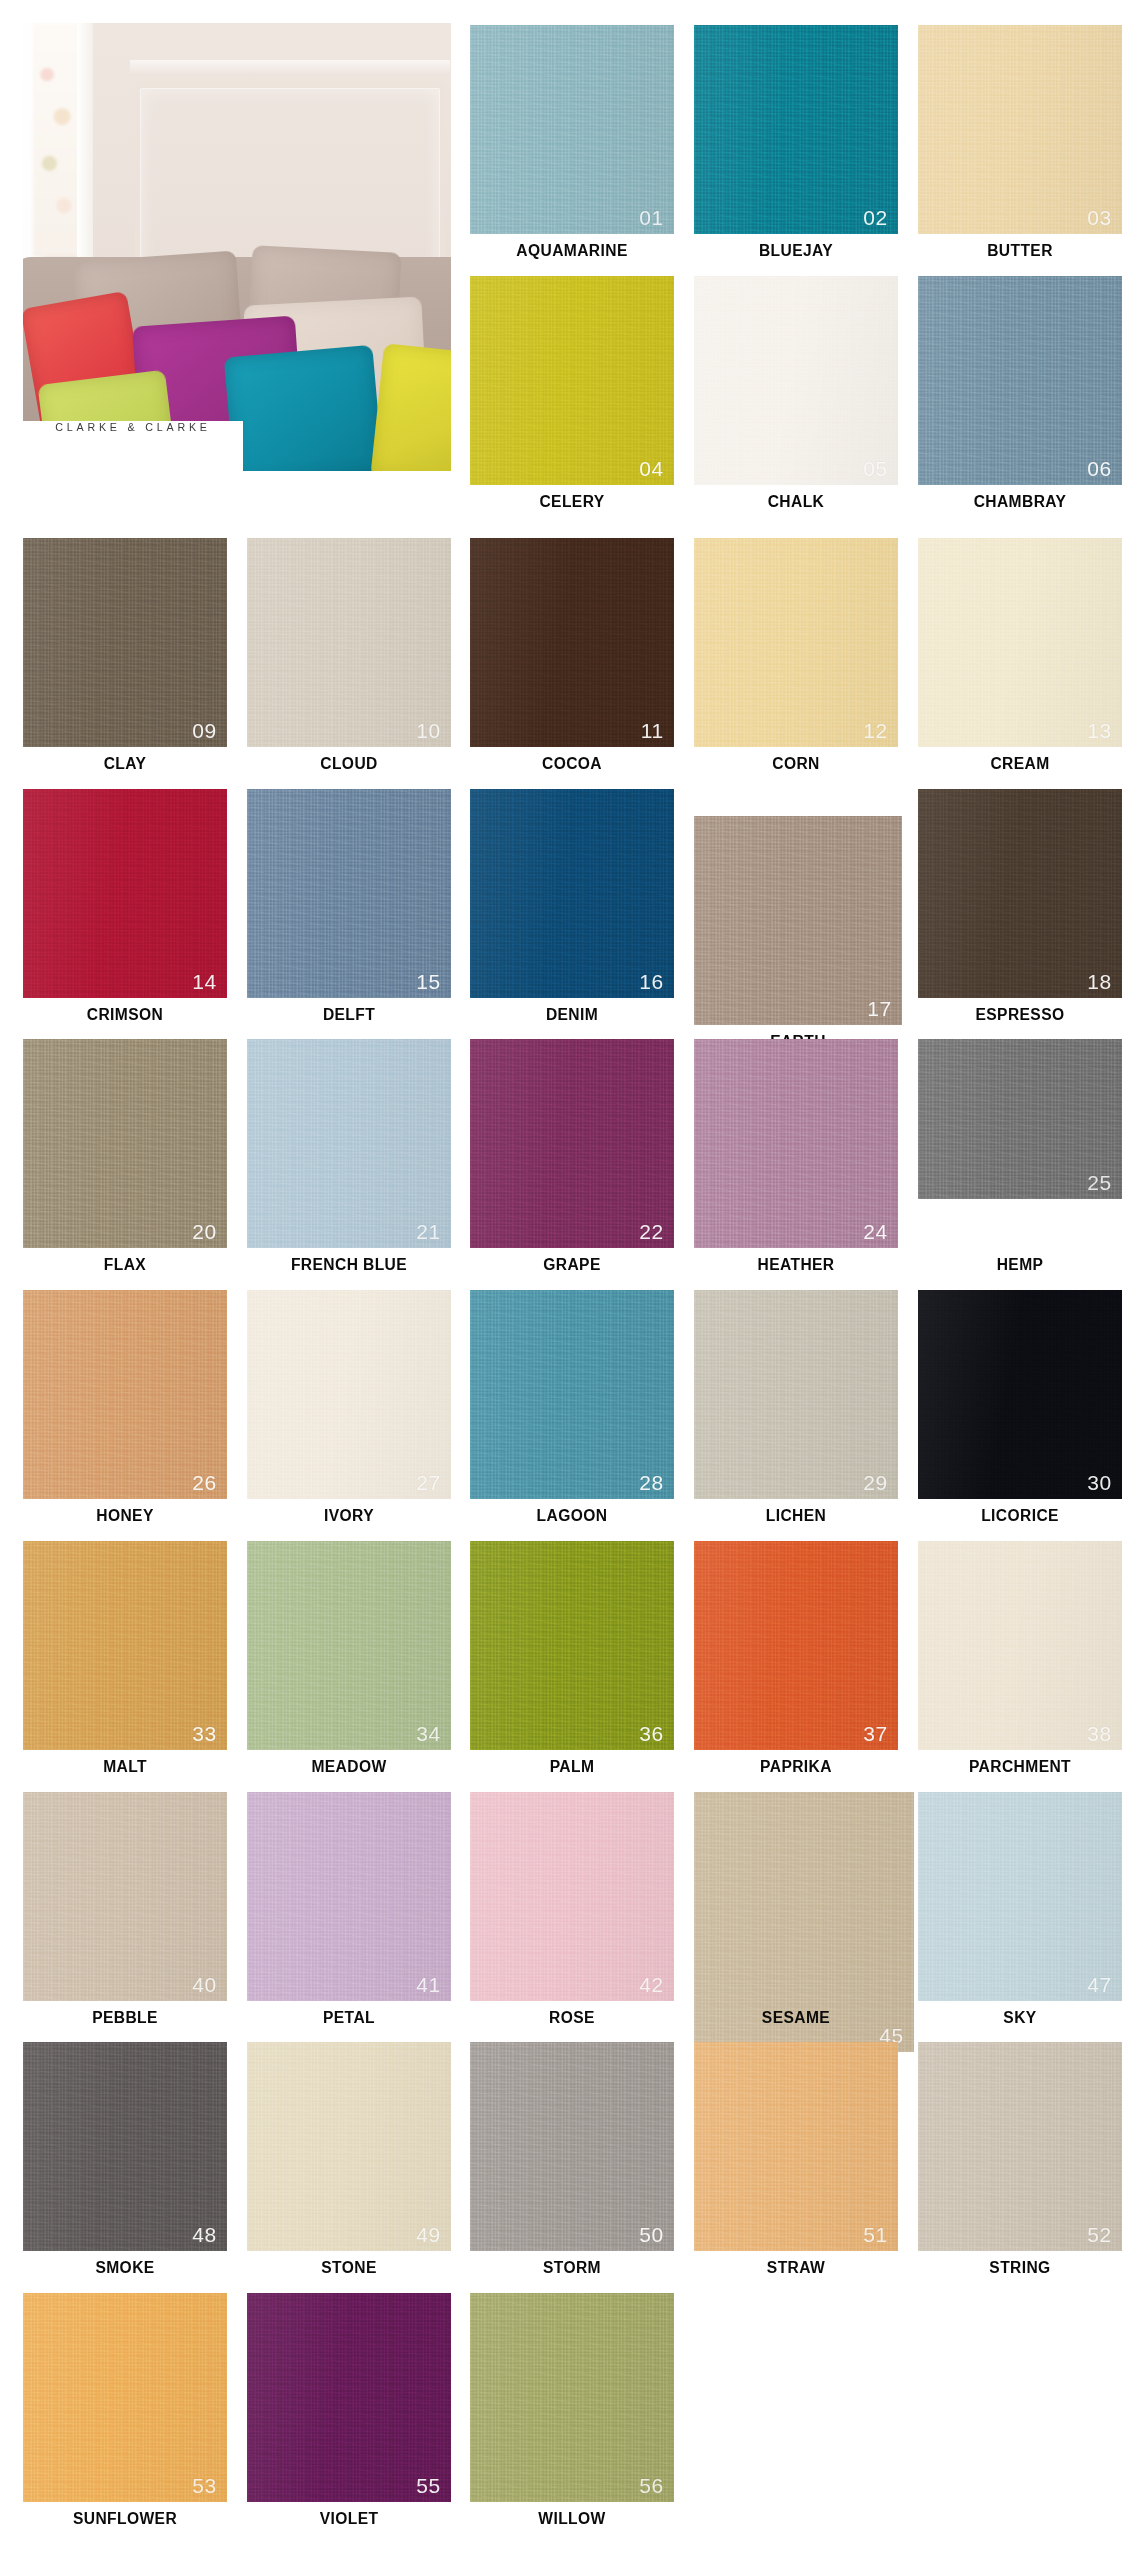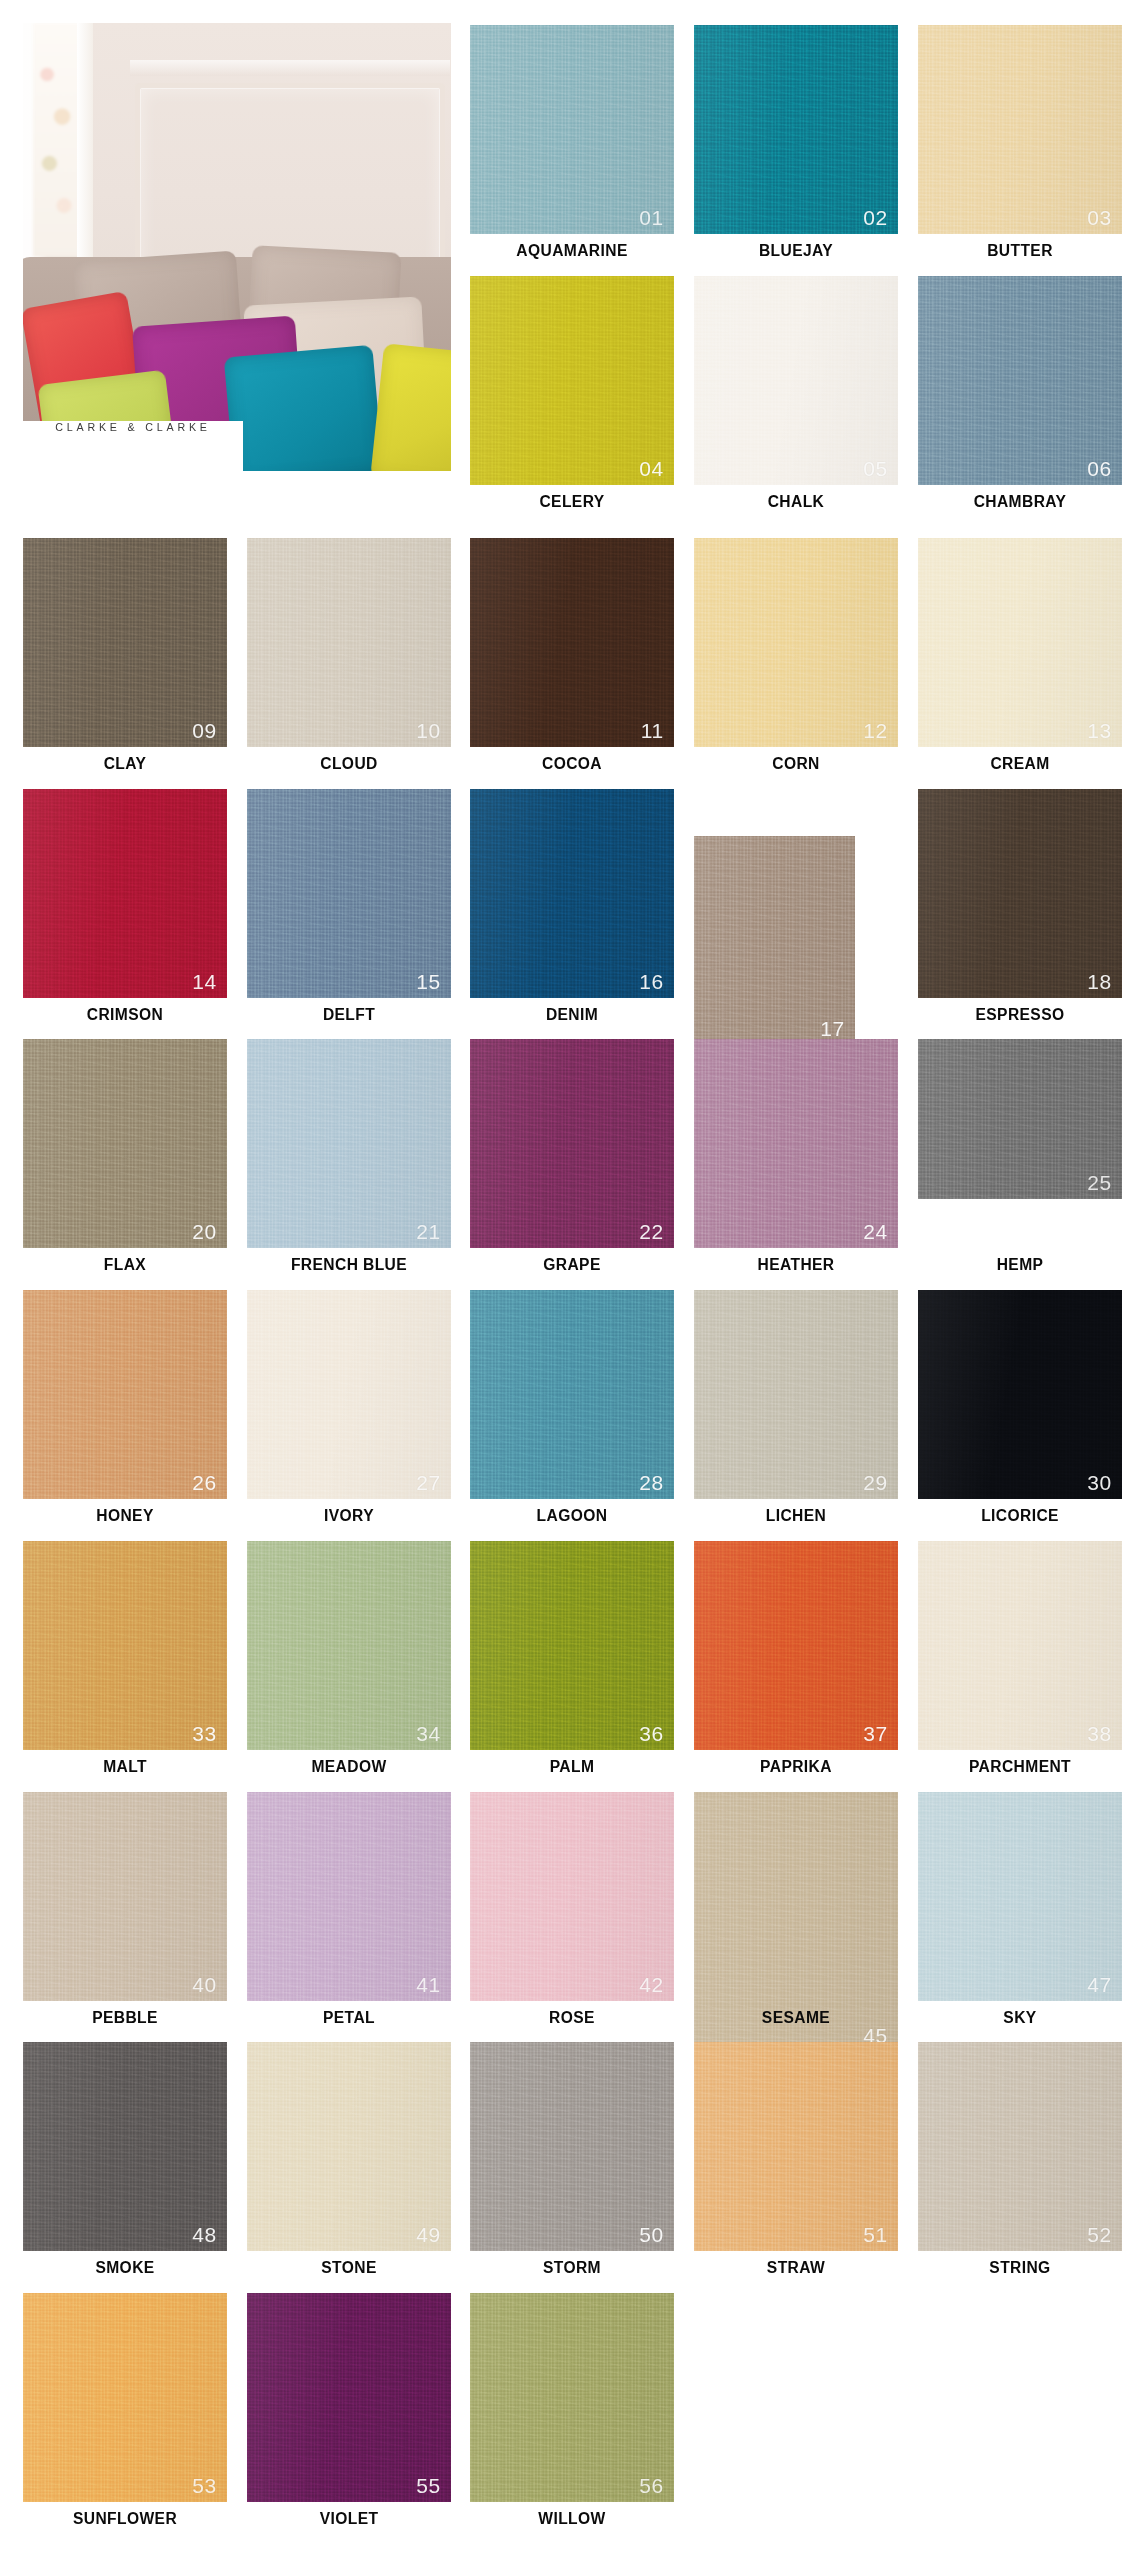"17" div.swatch-cell { top: 836px -> 816px; width: 161px -> 208px }
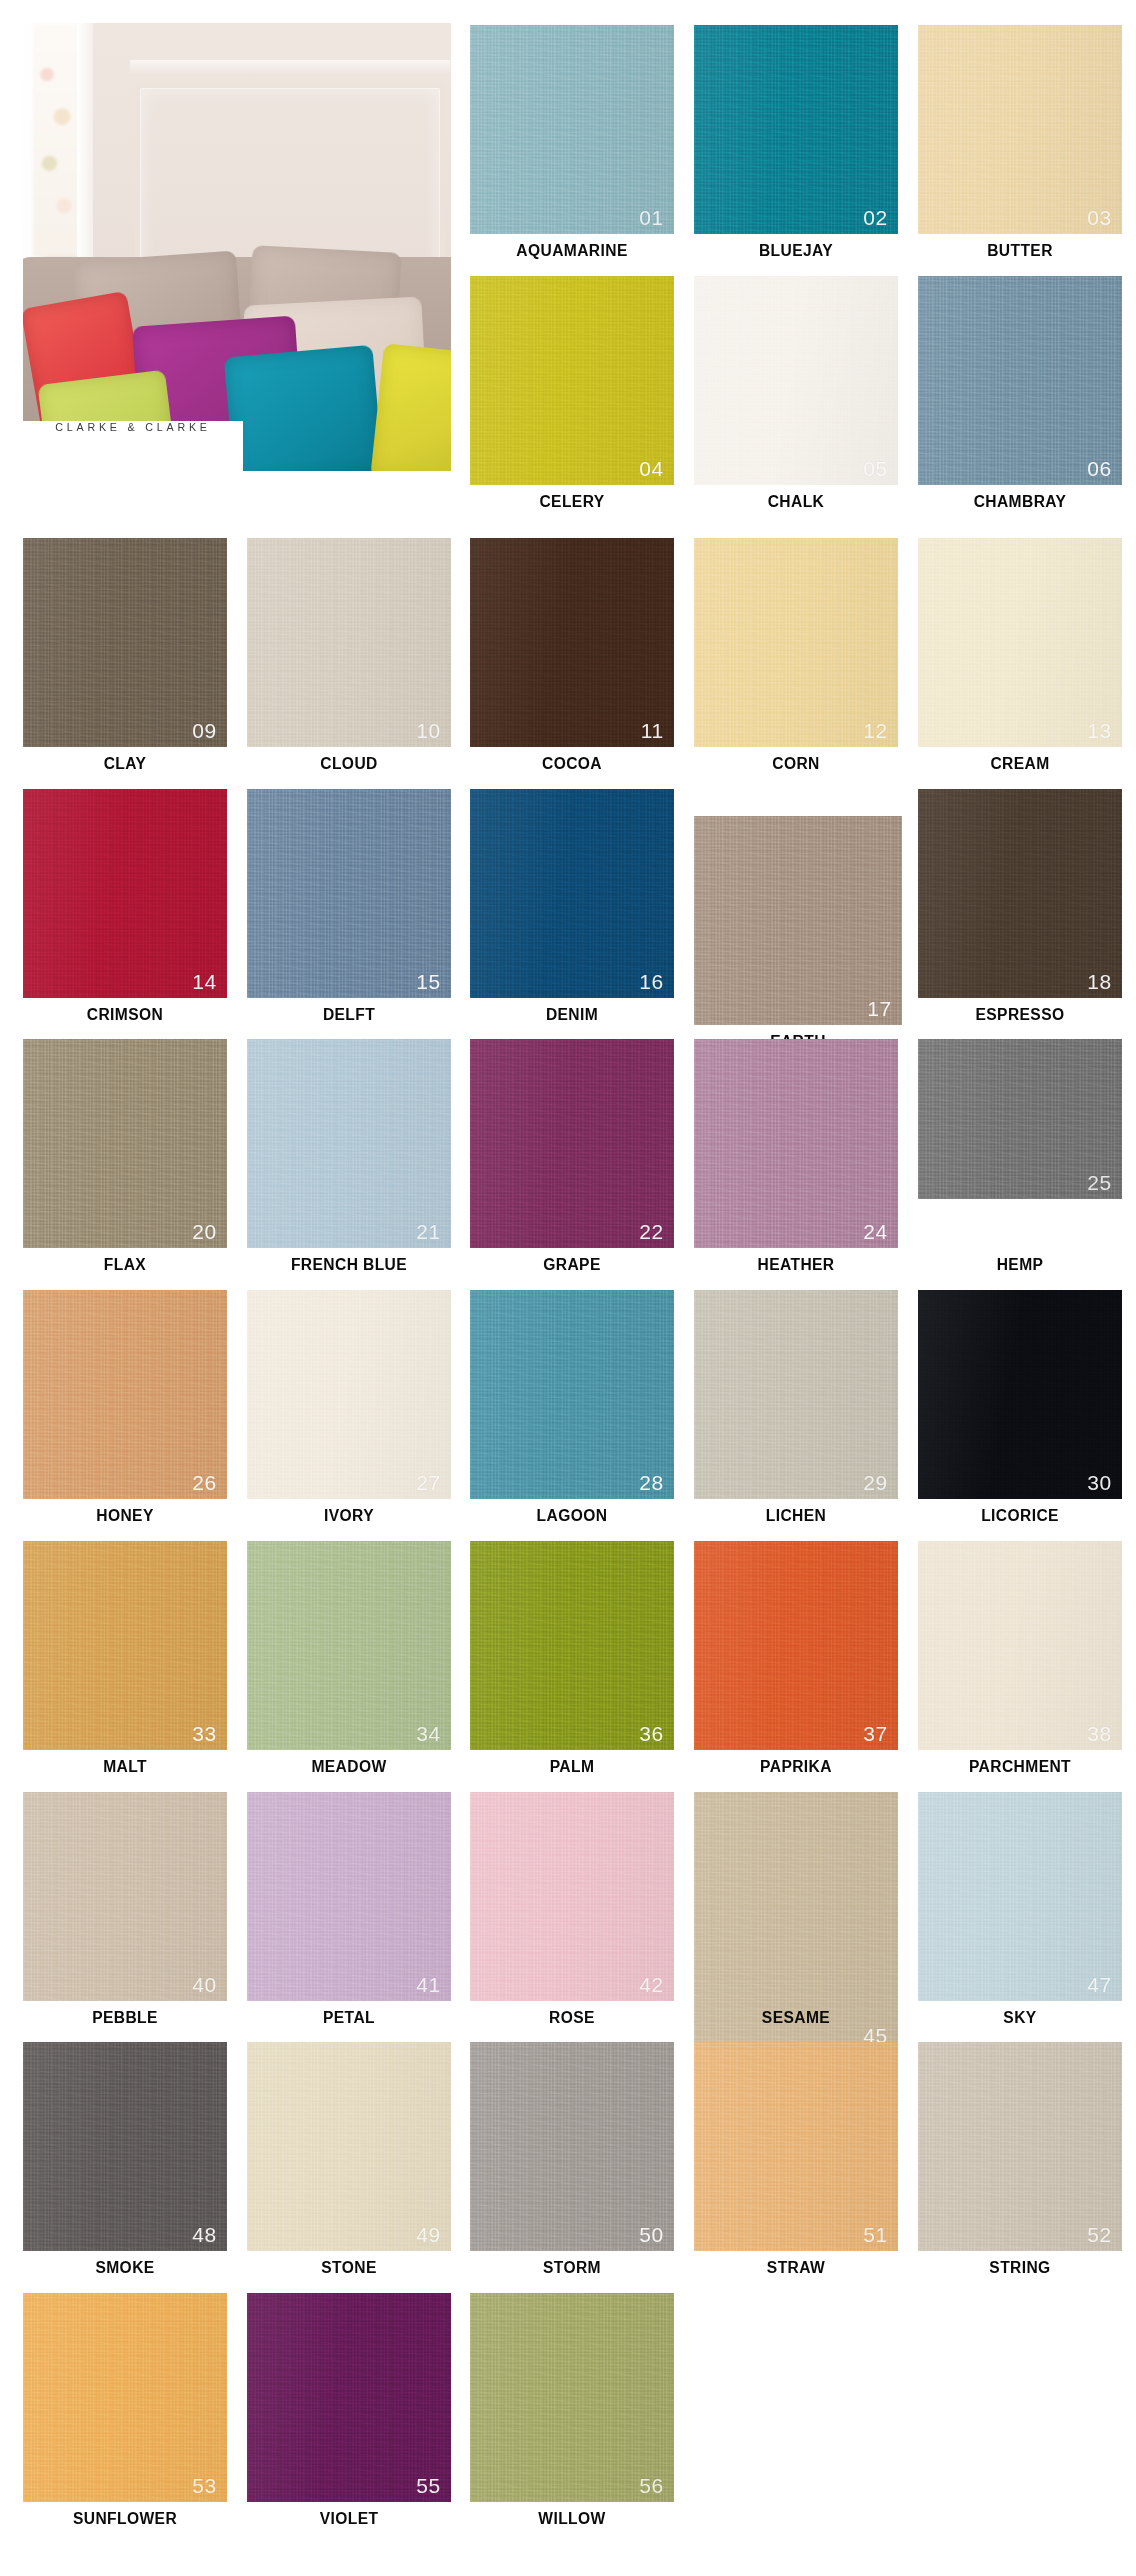"45" div.swatch { padding-left: none -> 16px }
